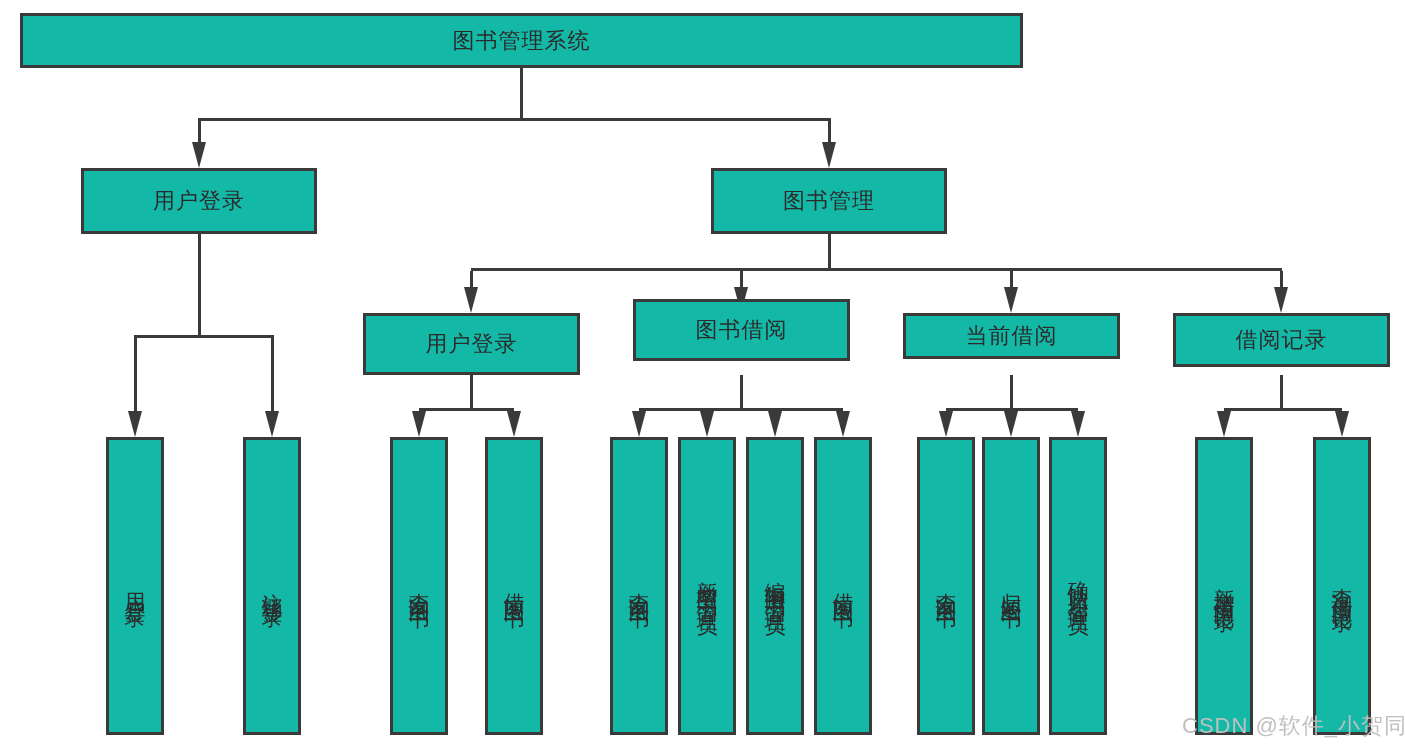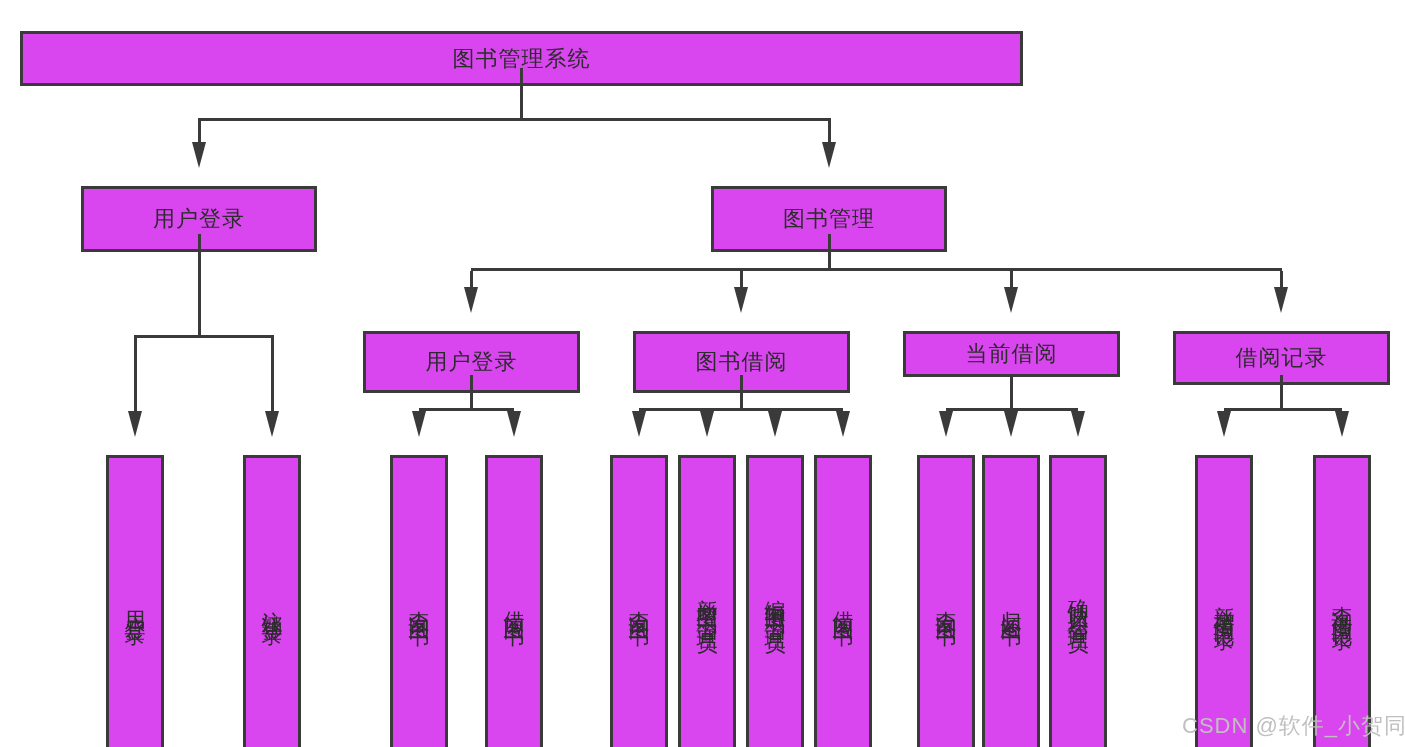"图书管理系统" .node { background: #d946ef -> #14b8a6; margin-top: 18px -> none }
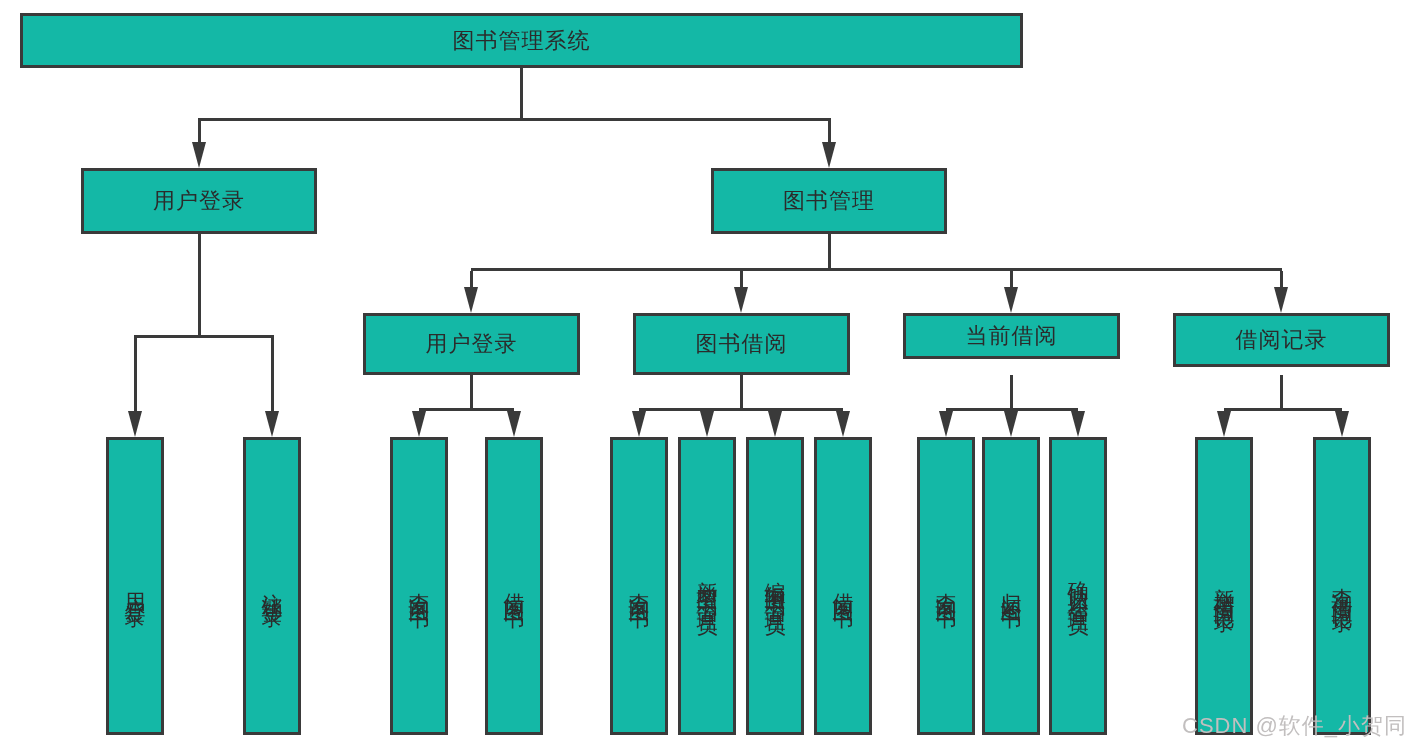"图书借阅" div.node { top: 313px -> 299px }
